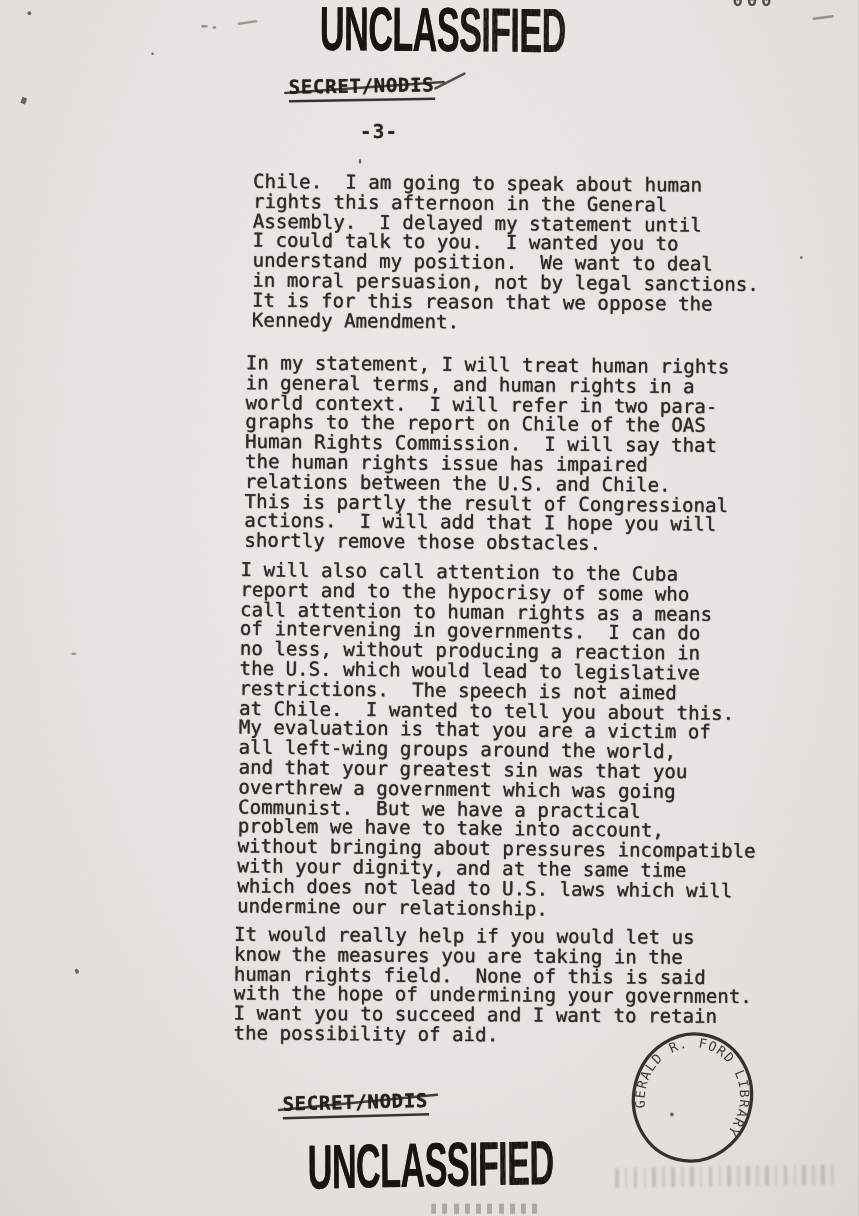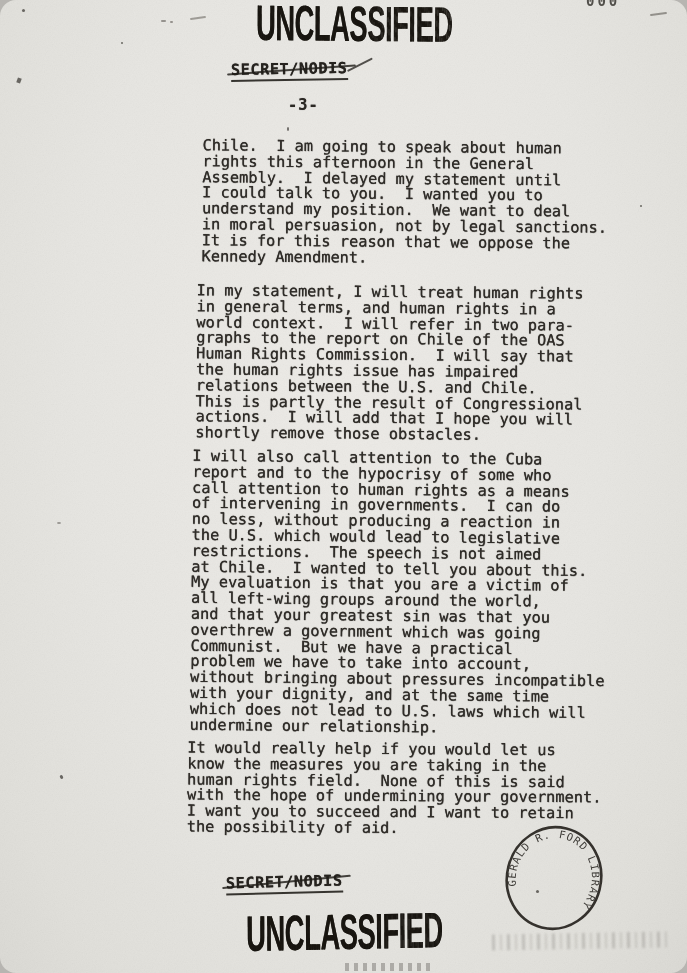"UNCLASSIFIED" .page { border-radius: 16px -> none }
